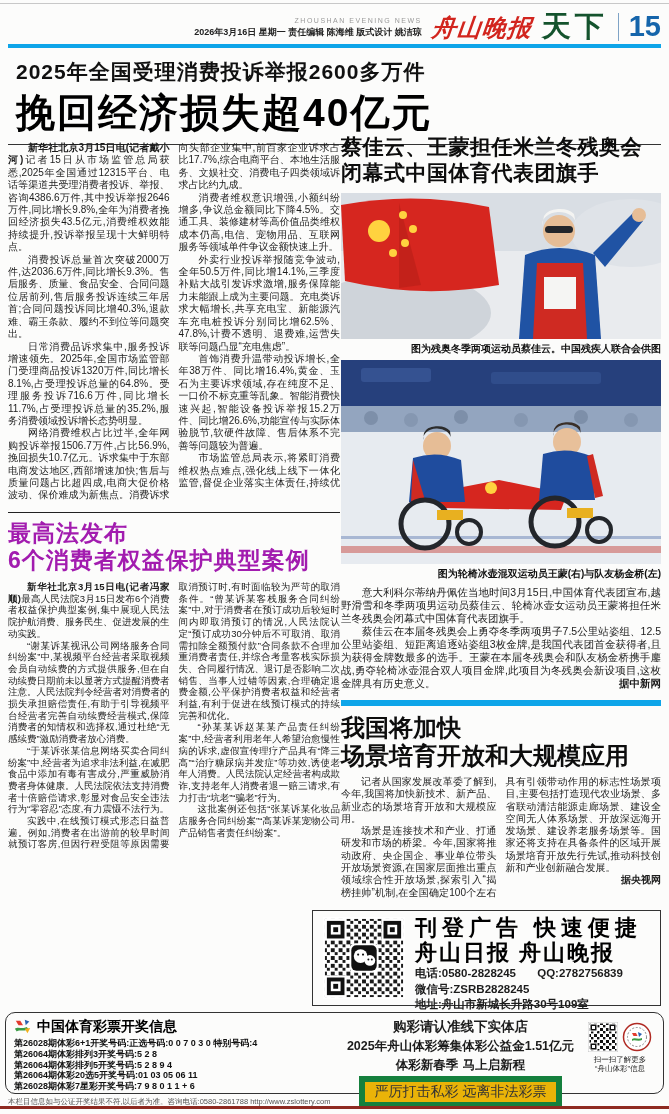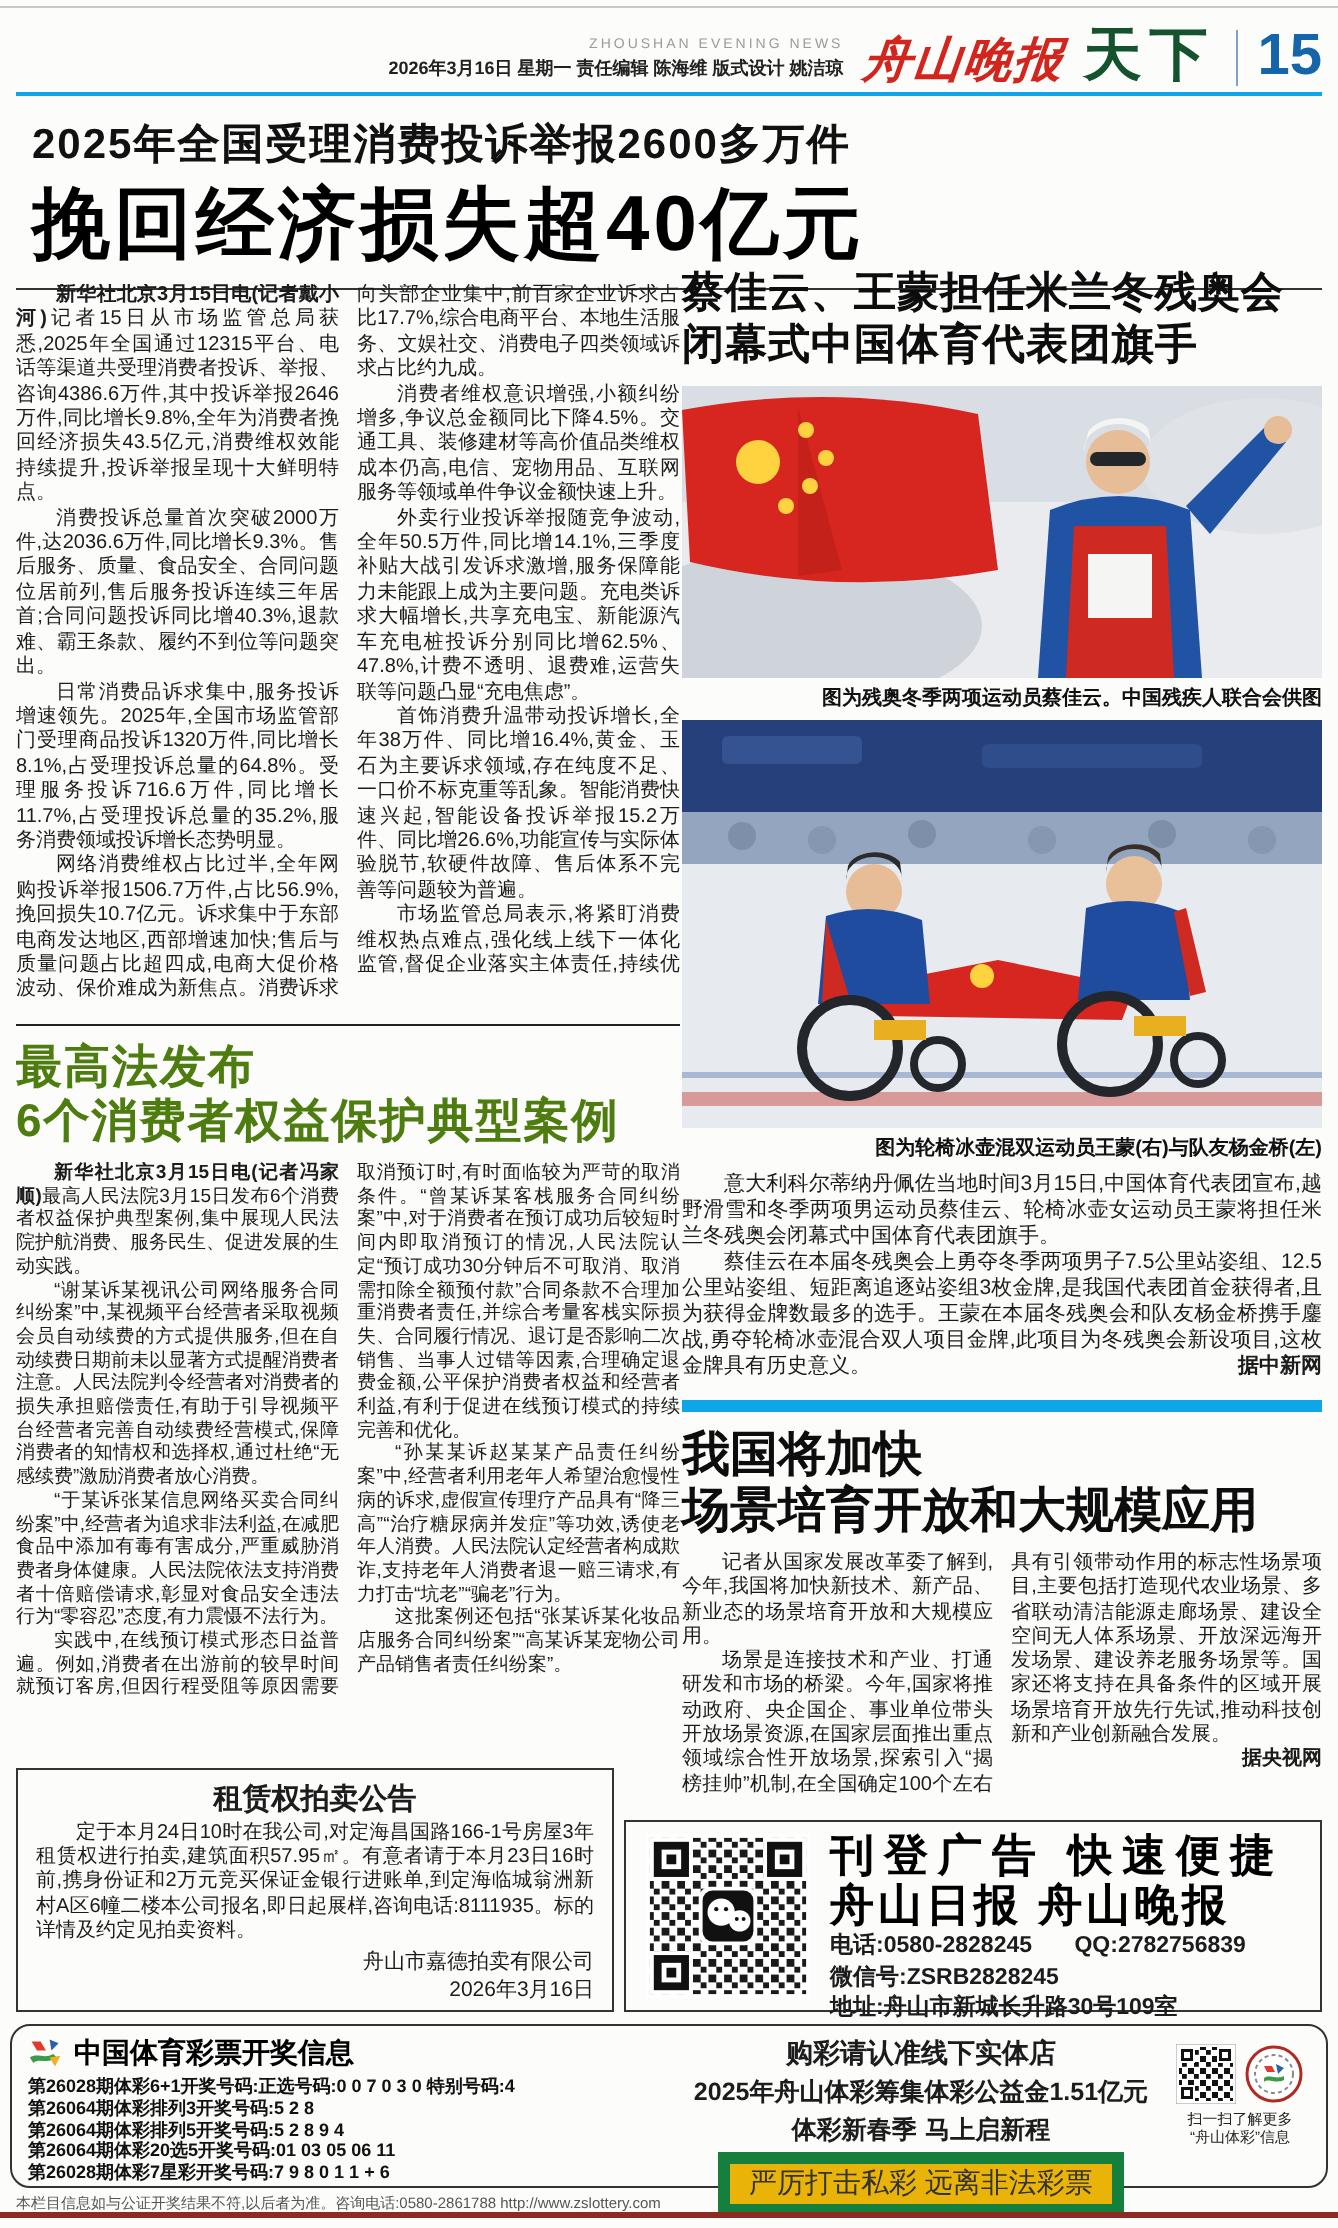"2026年3月16日 星期一 责任编辑 陈海维 版式设计" .masthead { border-bottom: 2px solid #0ea5e9 -> 4px solid #0ea5e9 }
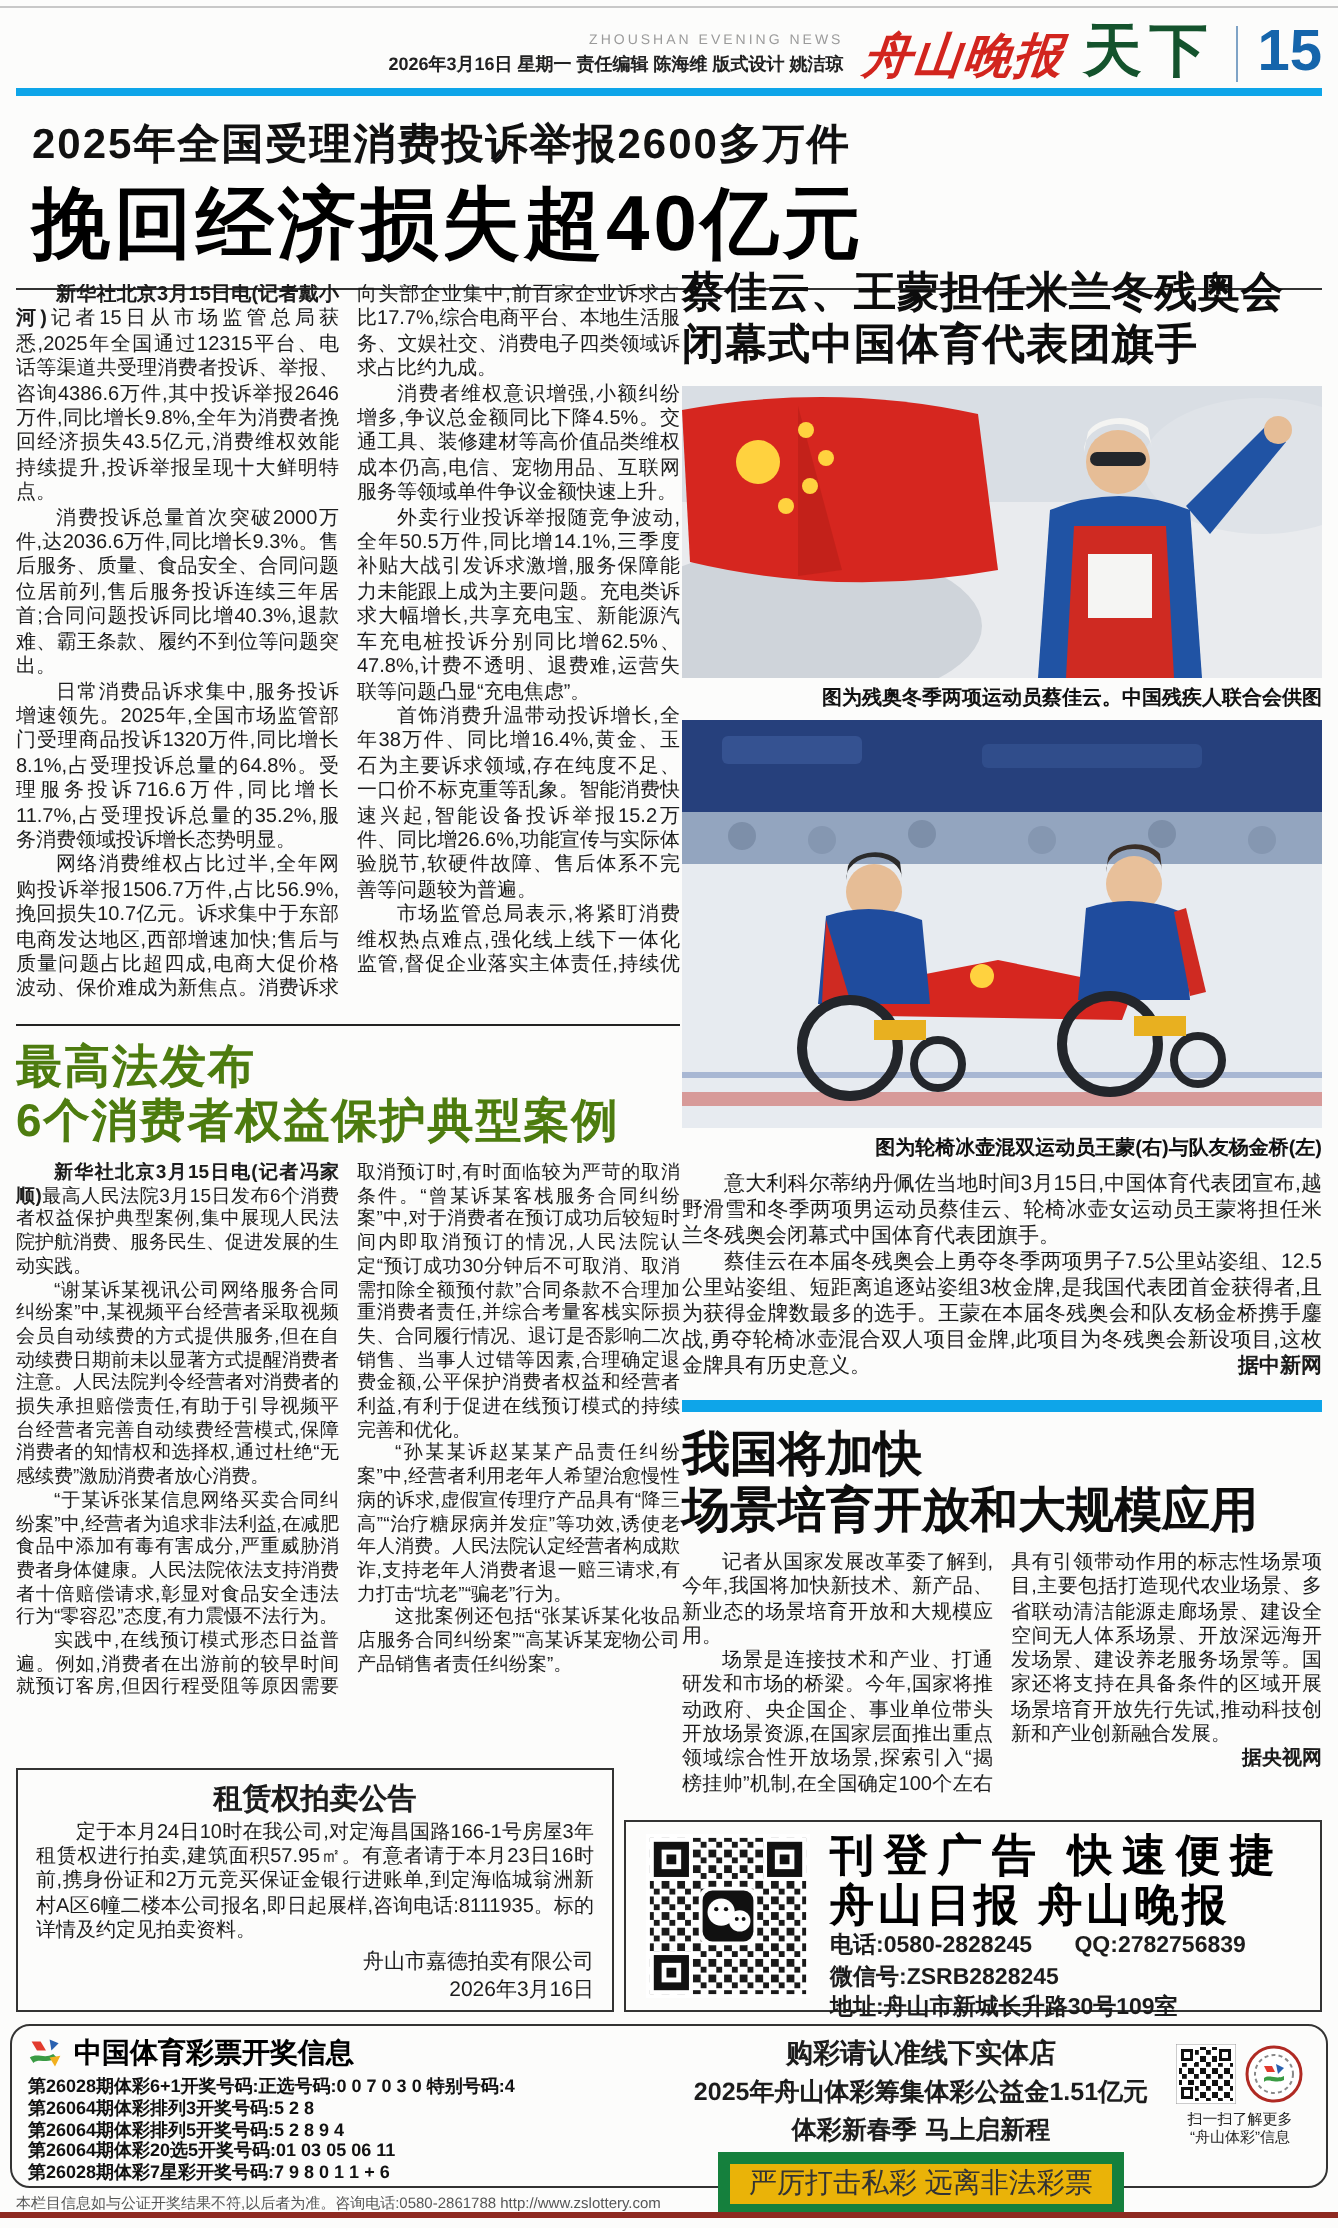"最高法发布" .court-title { color: #4d7c0f -> #a21caf }
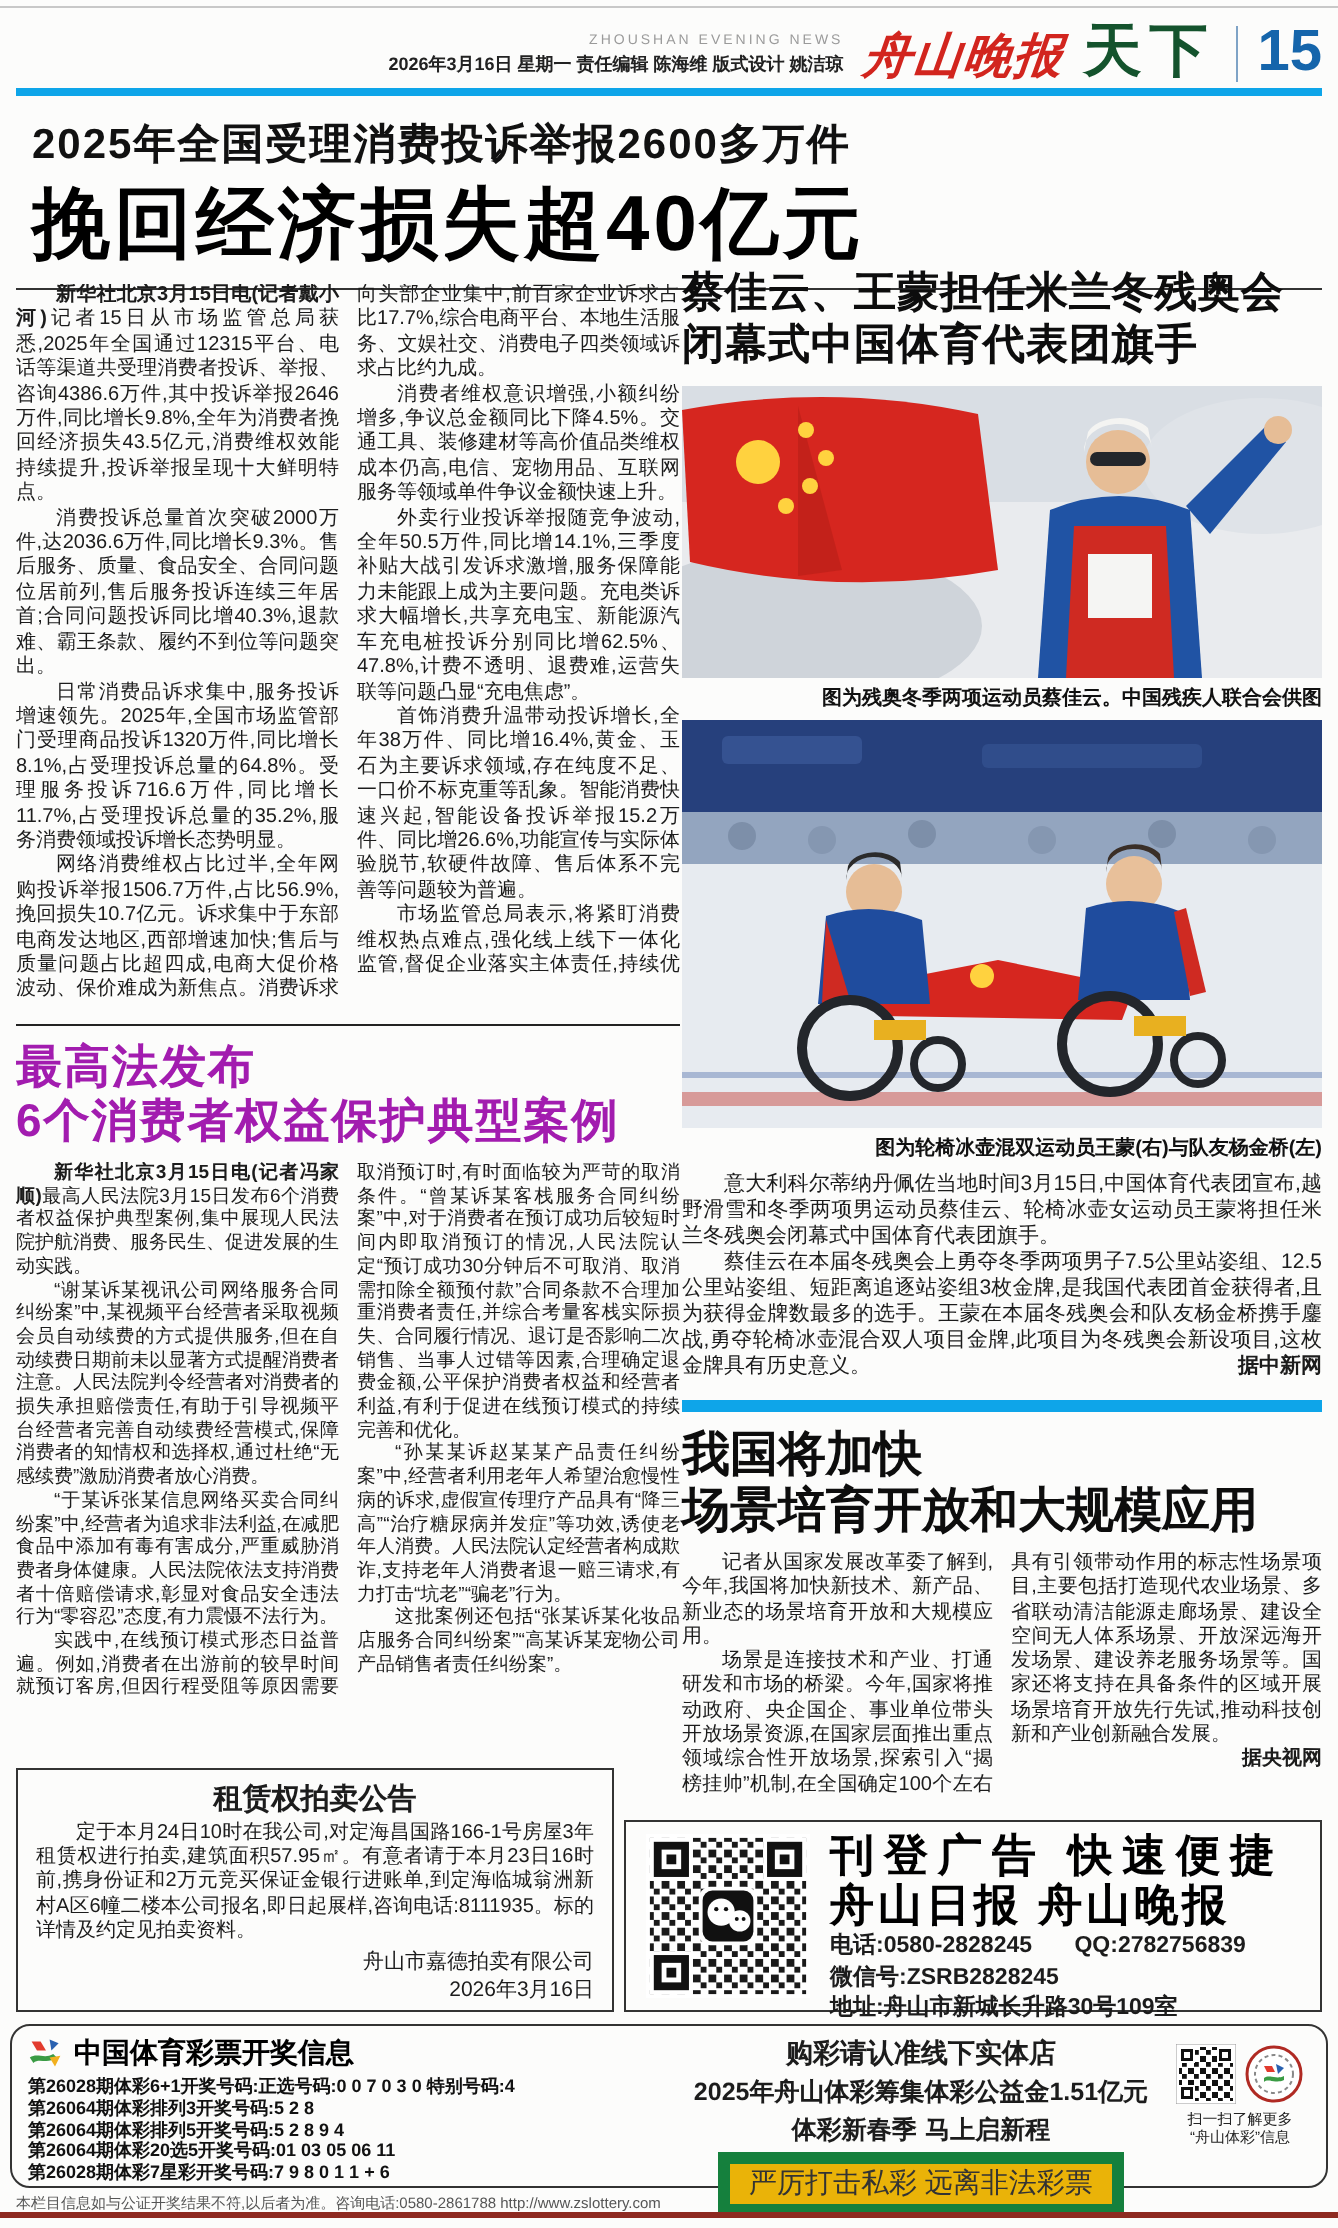"租赁权拍卖公告" div.auction { html: <div> <div>租赁权拍卖公告</div> <div>定于本月24日10时在我公司,对定海昌国路166-1号房屋3年租赁权进行拍卖,建筑面积57.95㎡。有意者请于本月23日16时前,携身份证和2万元竞买保证金银行进账单,到定海临城翁洲新村A区6幢二楼本公司报名,即日起展样,咨询电话:8111935。标的详情及约定见拍卖资料。</div> <div>舟山市嘉德拍卖有限公司</div> <div>2026年3月16日</div> </div> -> none }
